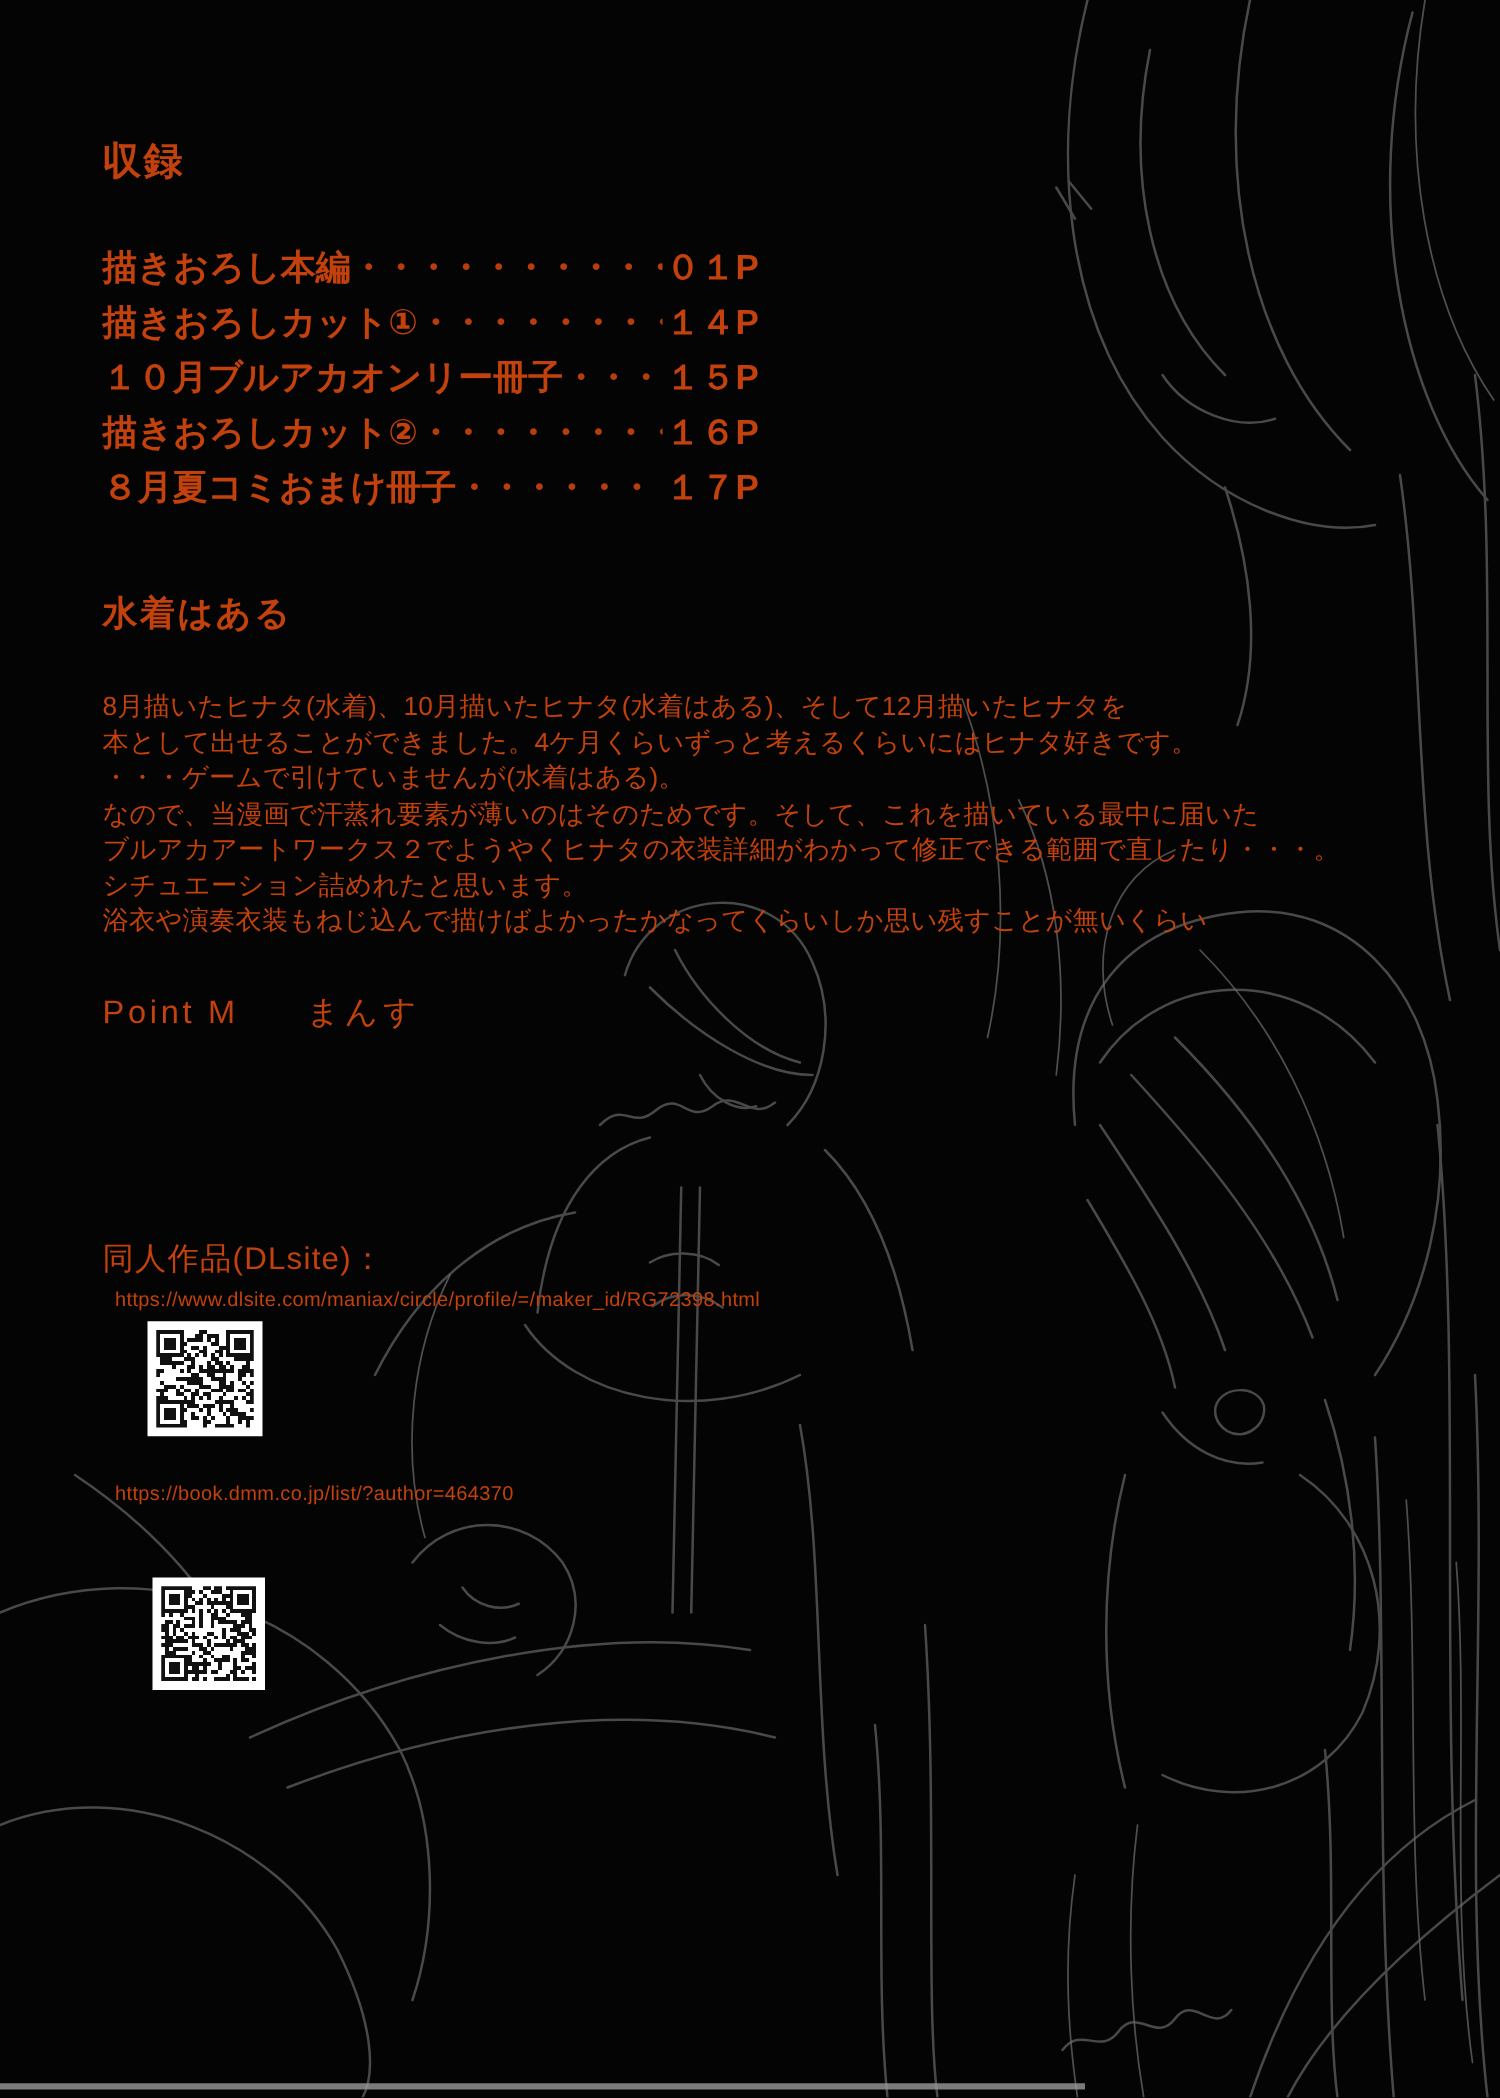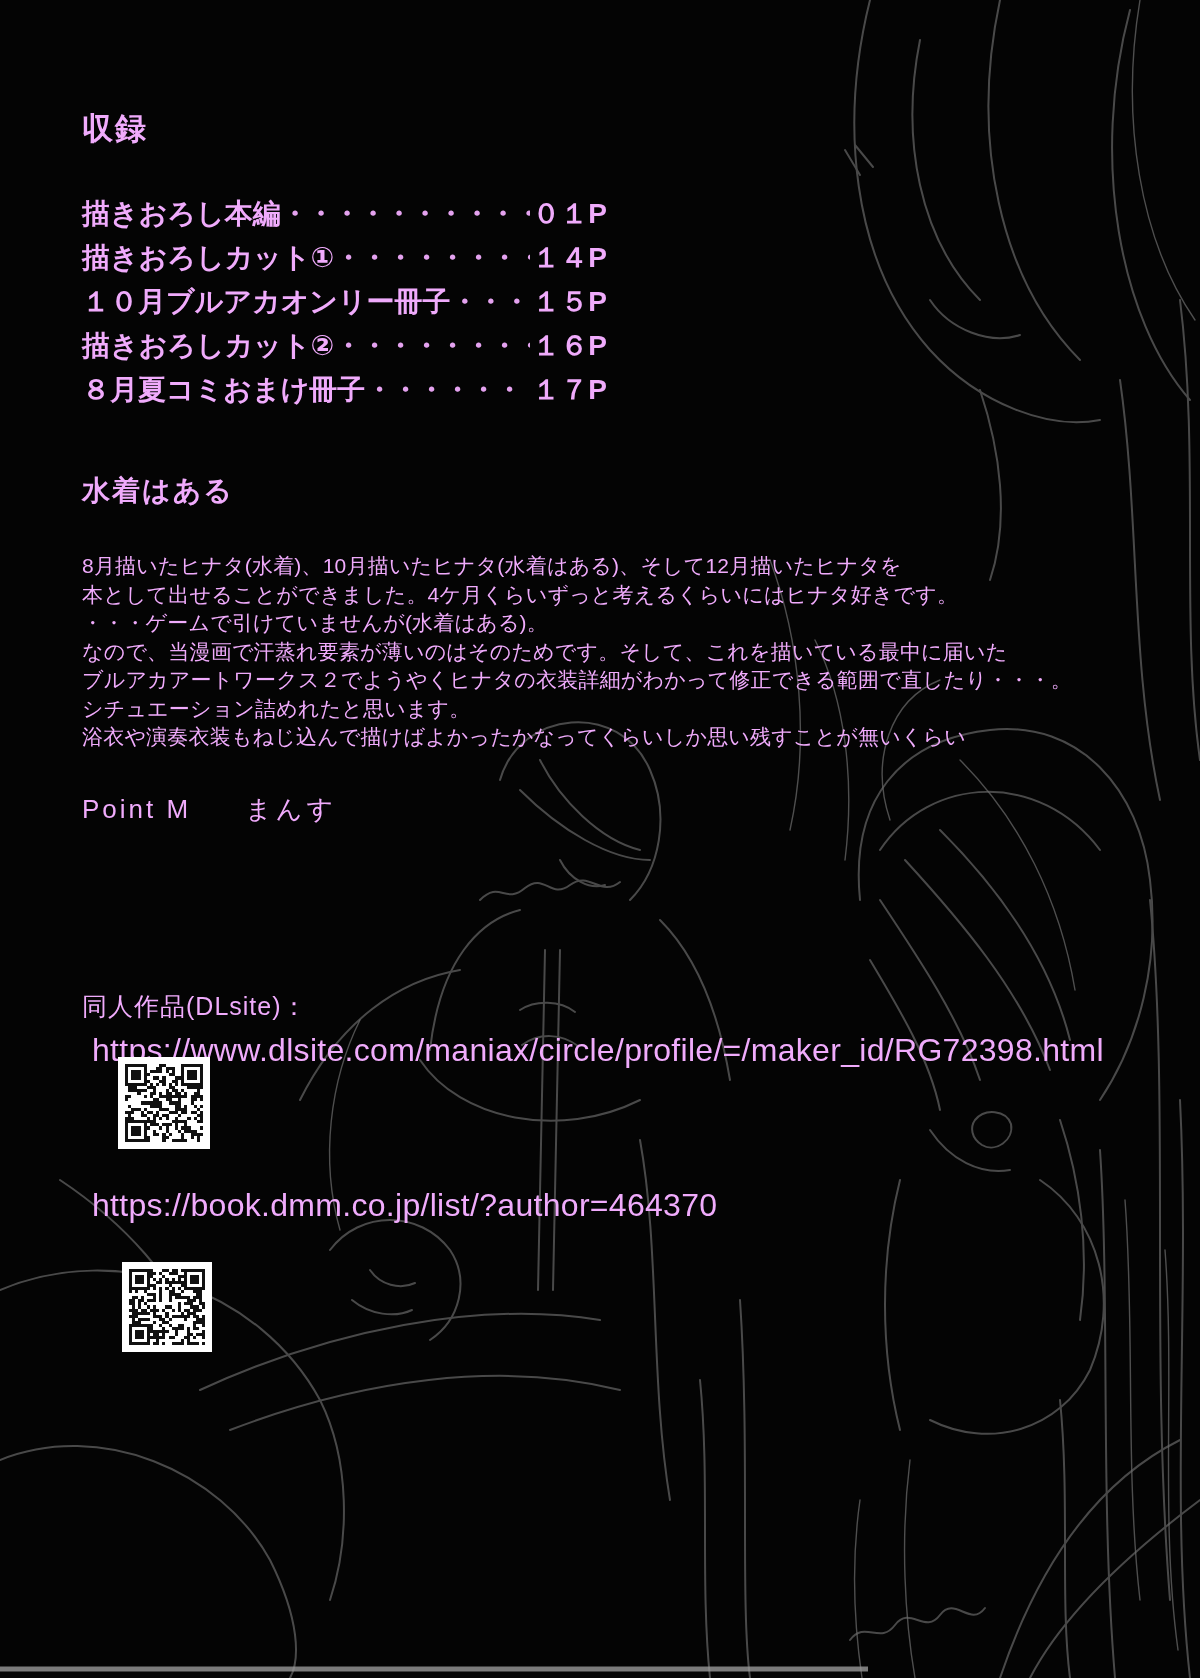"収録" .page { color: #f0abfc -> #c2410c }
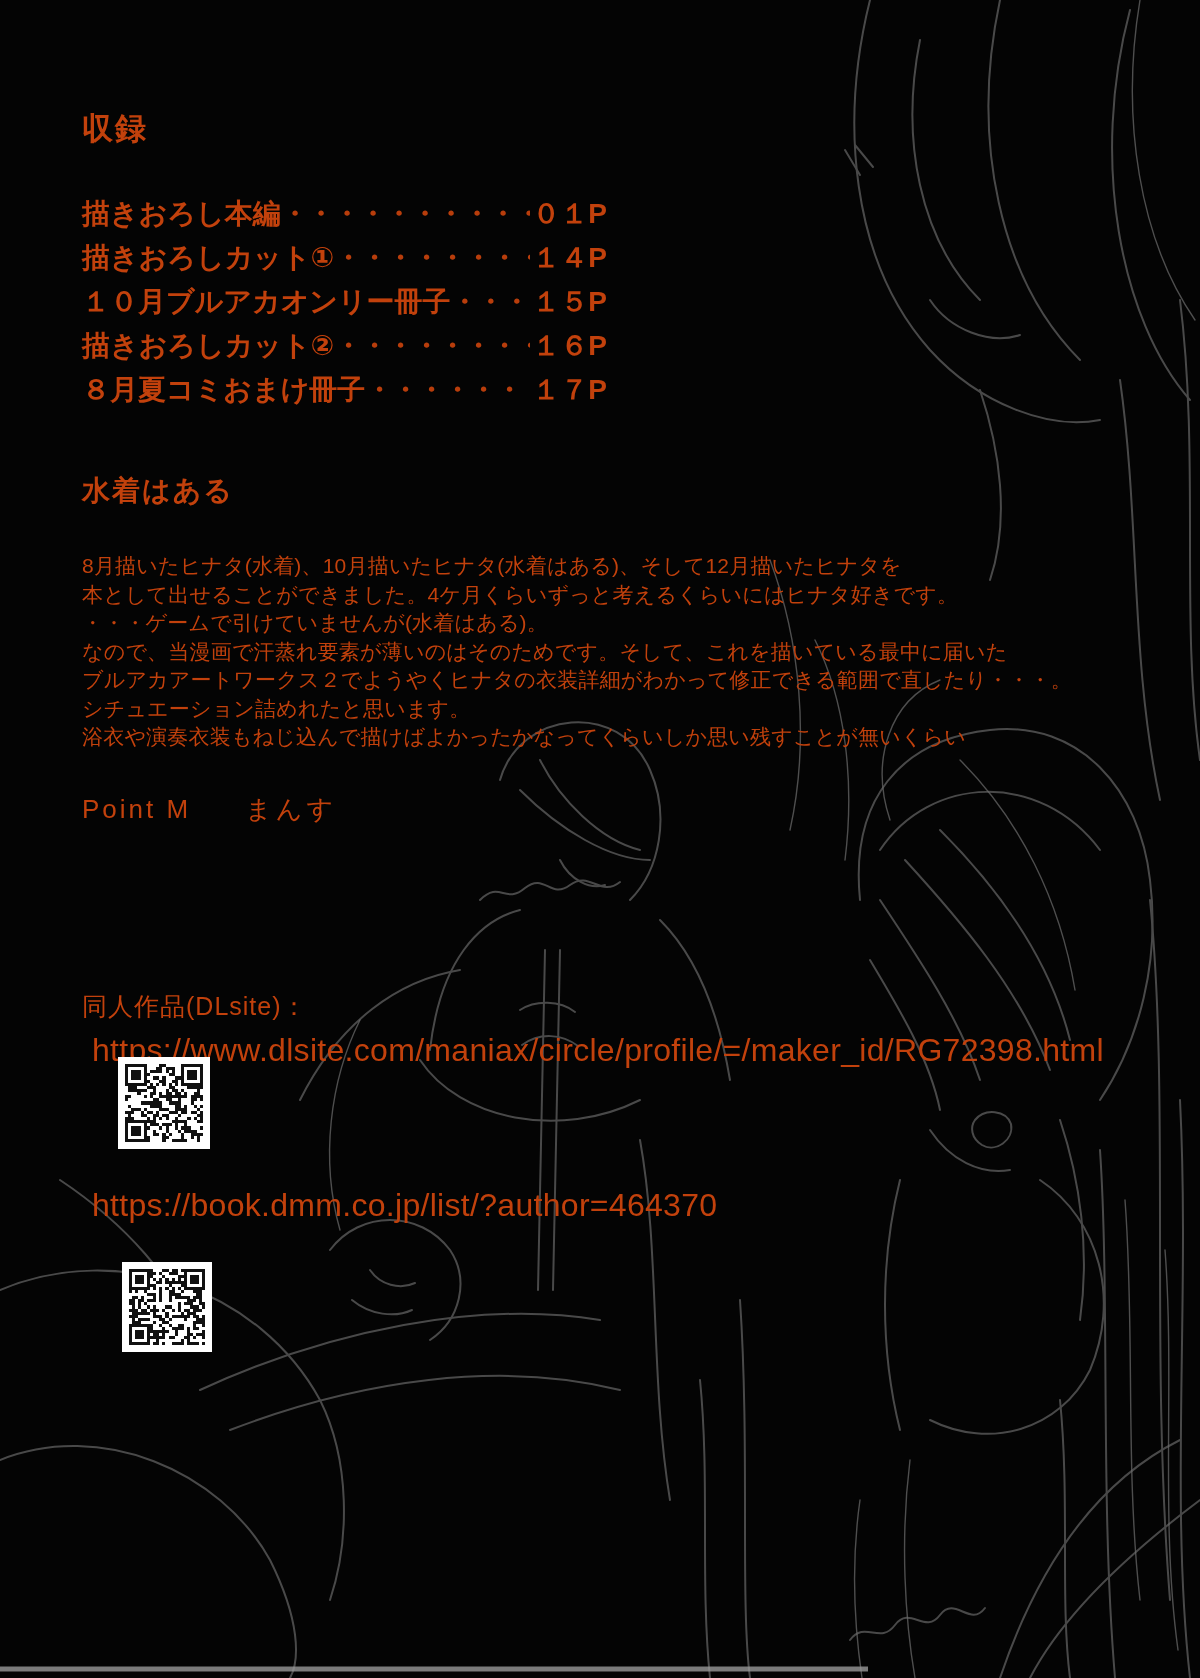"https://www.dlsite.com/maniax/circle/pro" .lb-url { font-size: 32px -> 16px }
